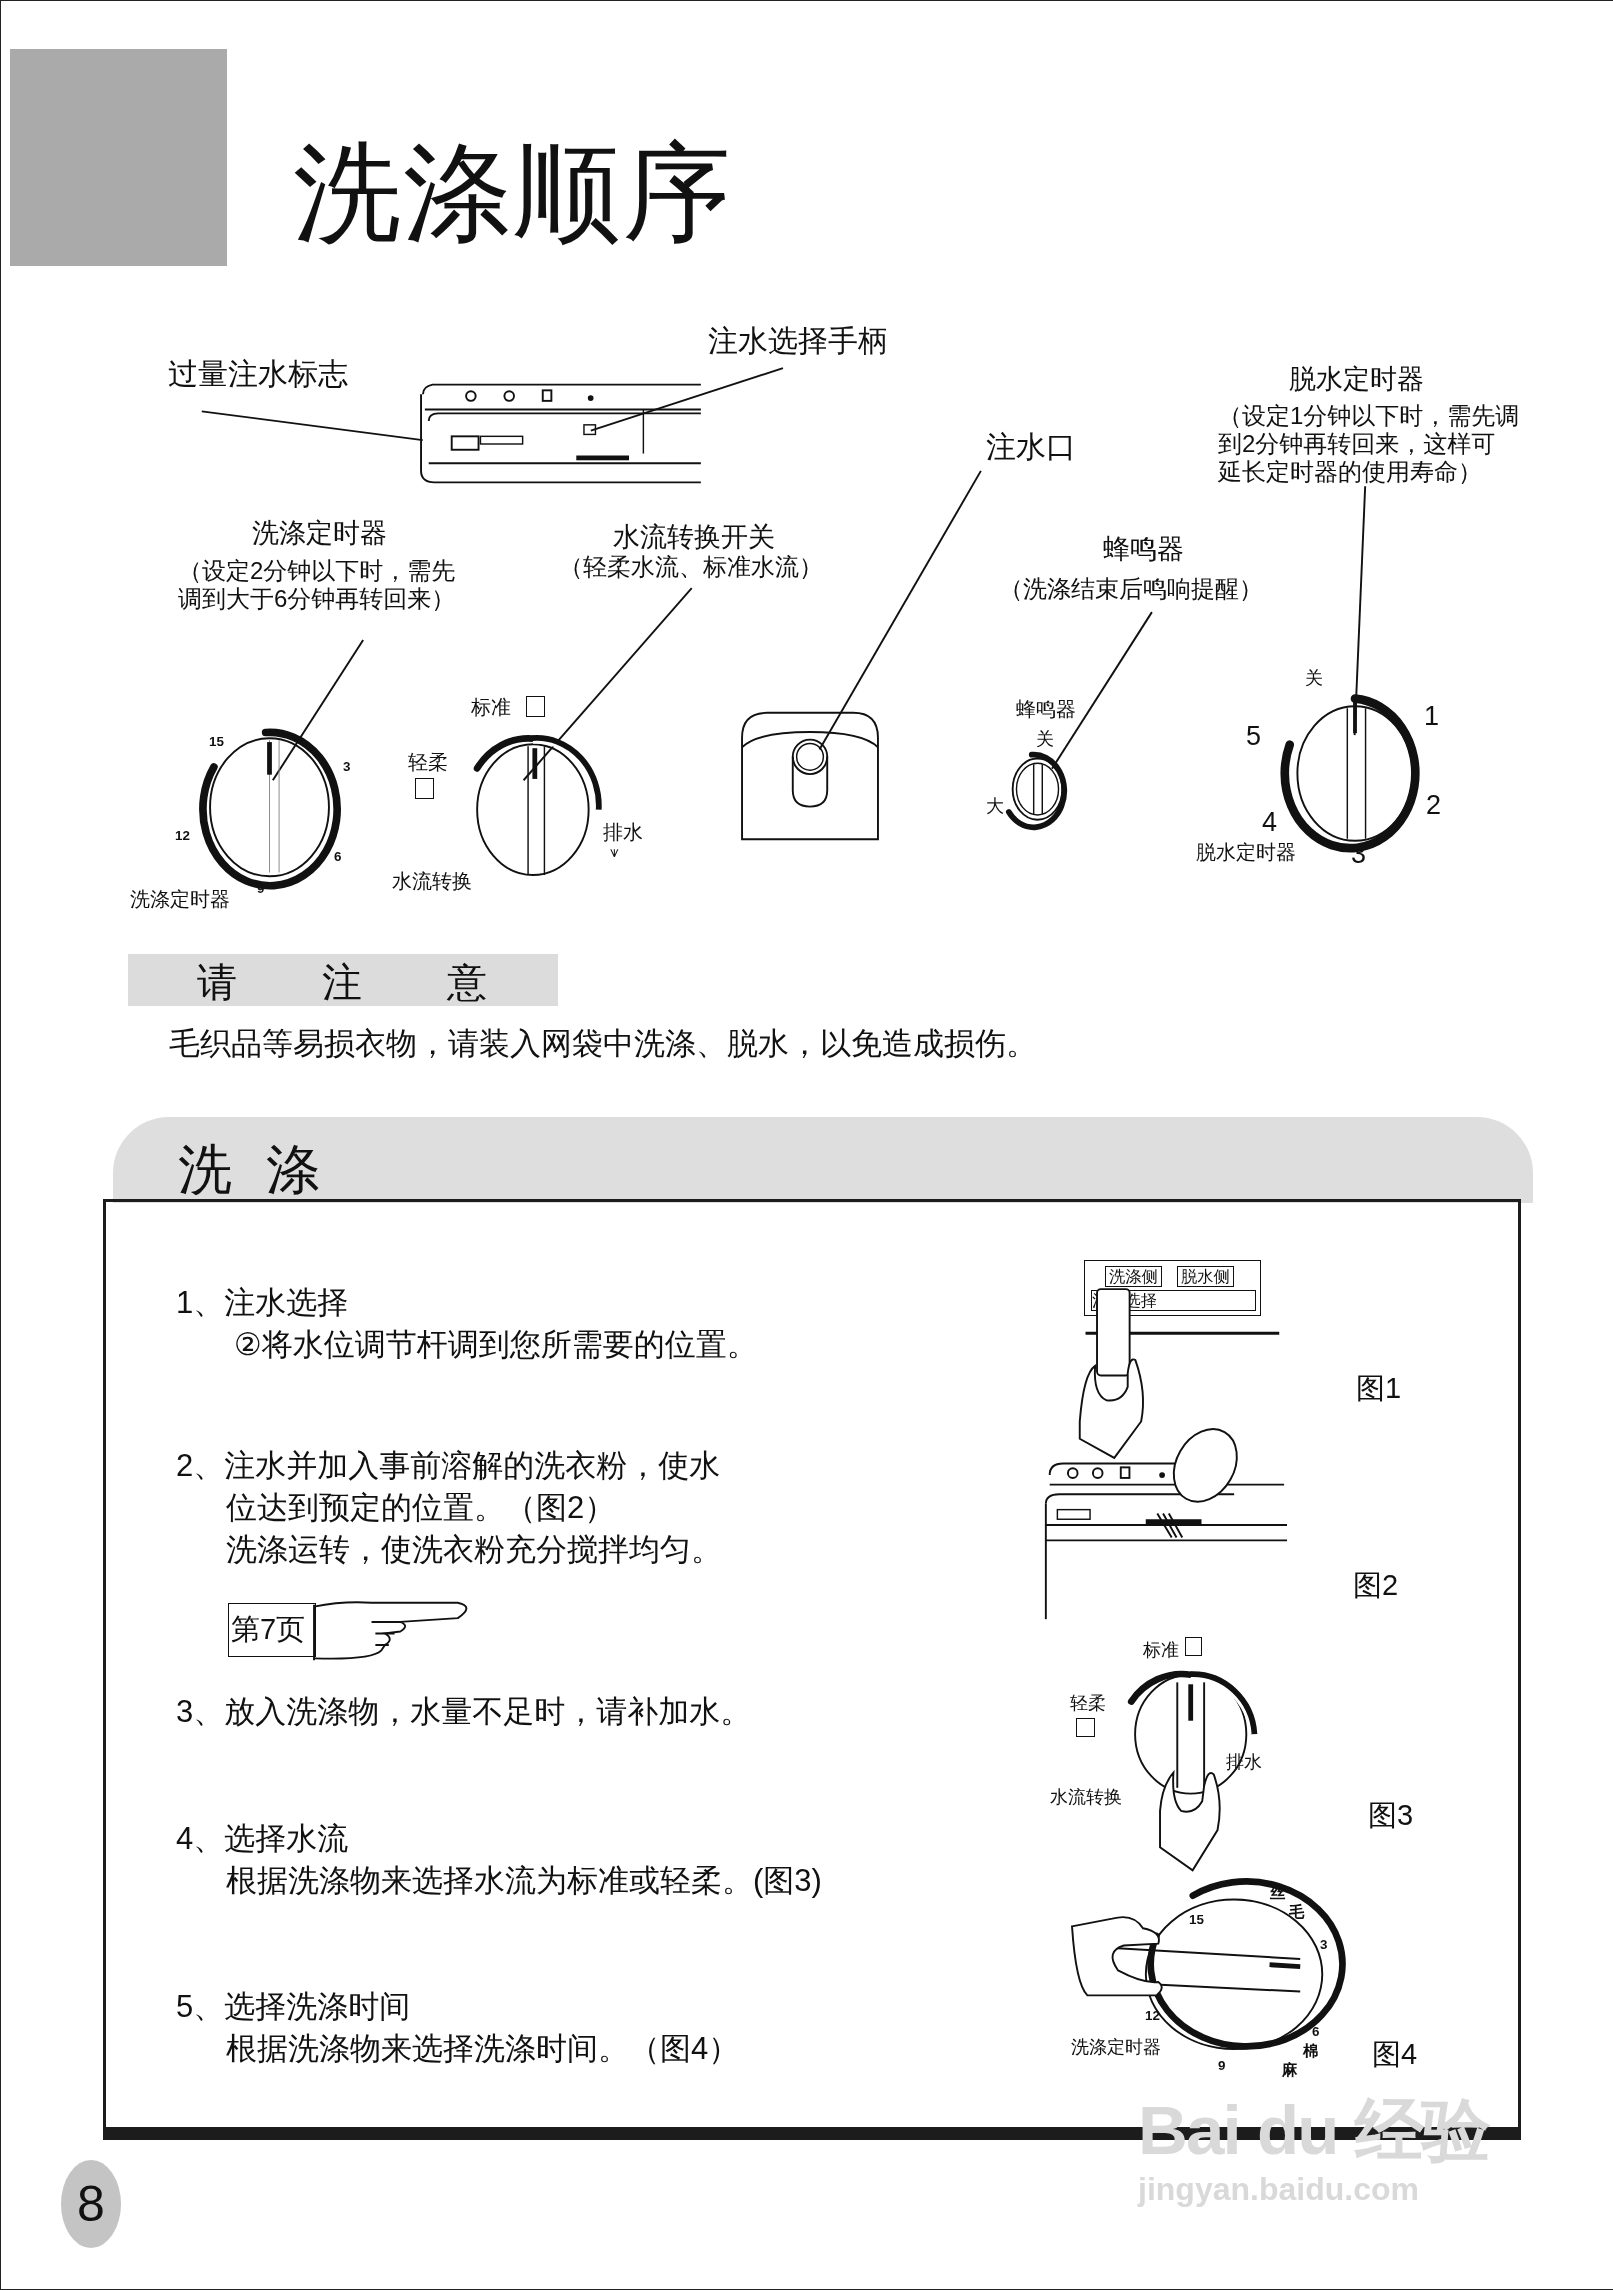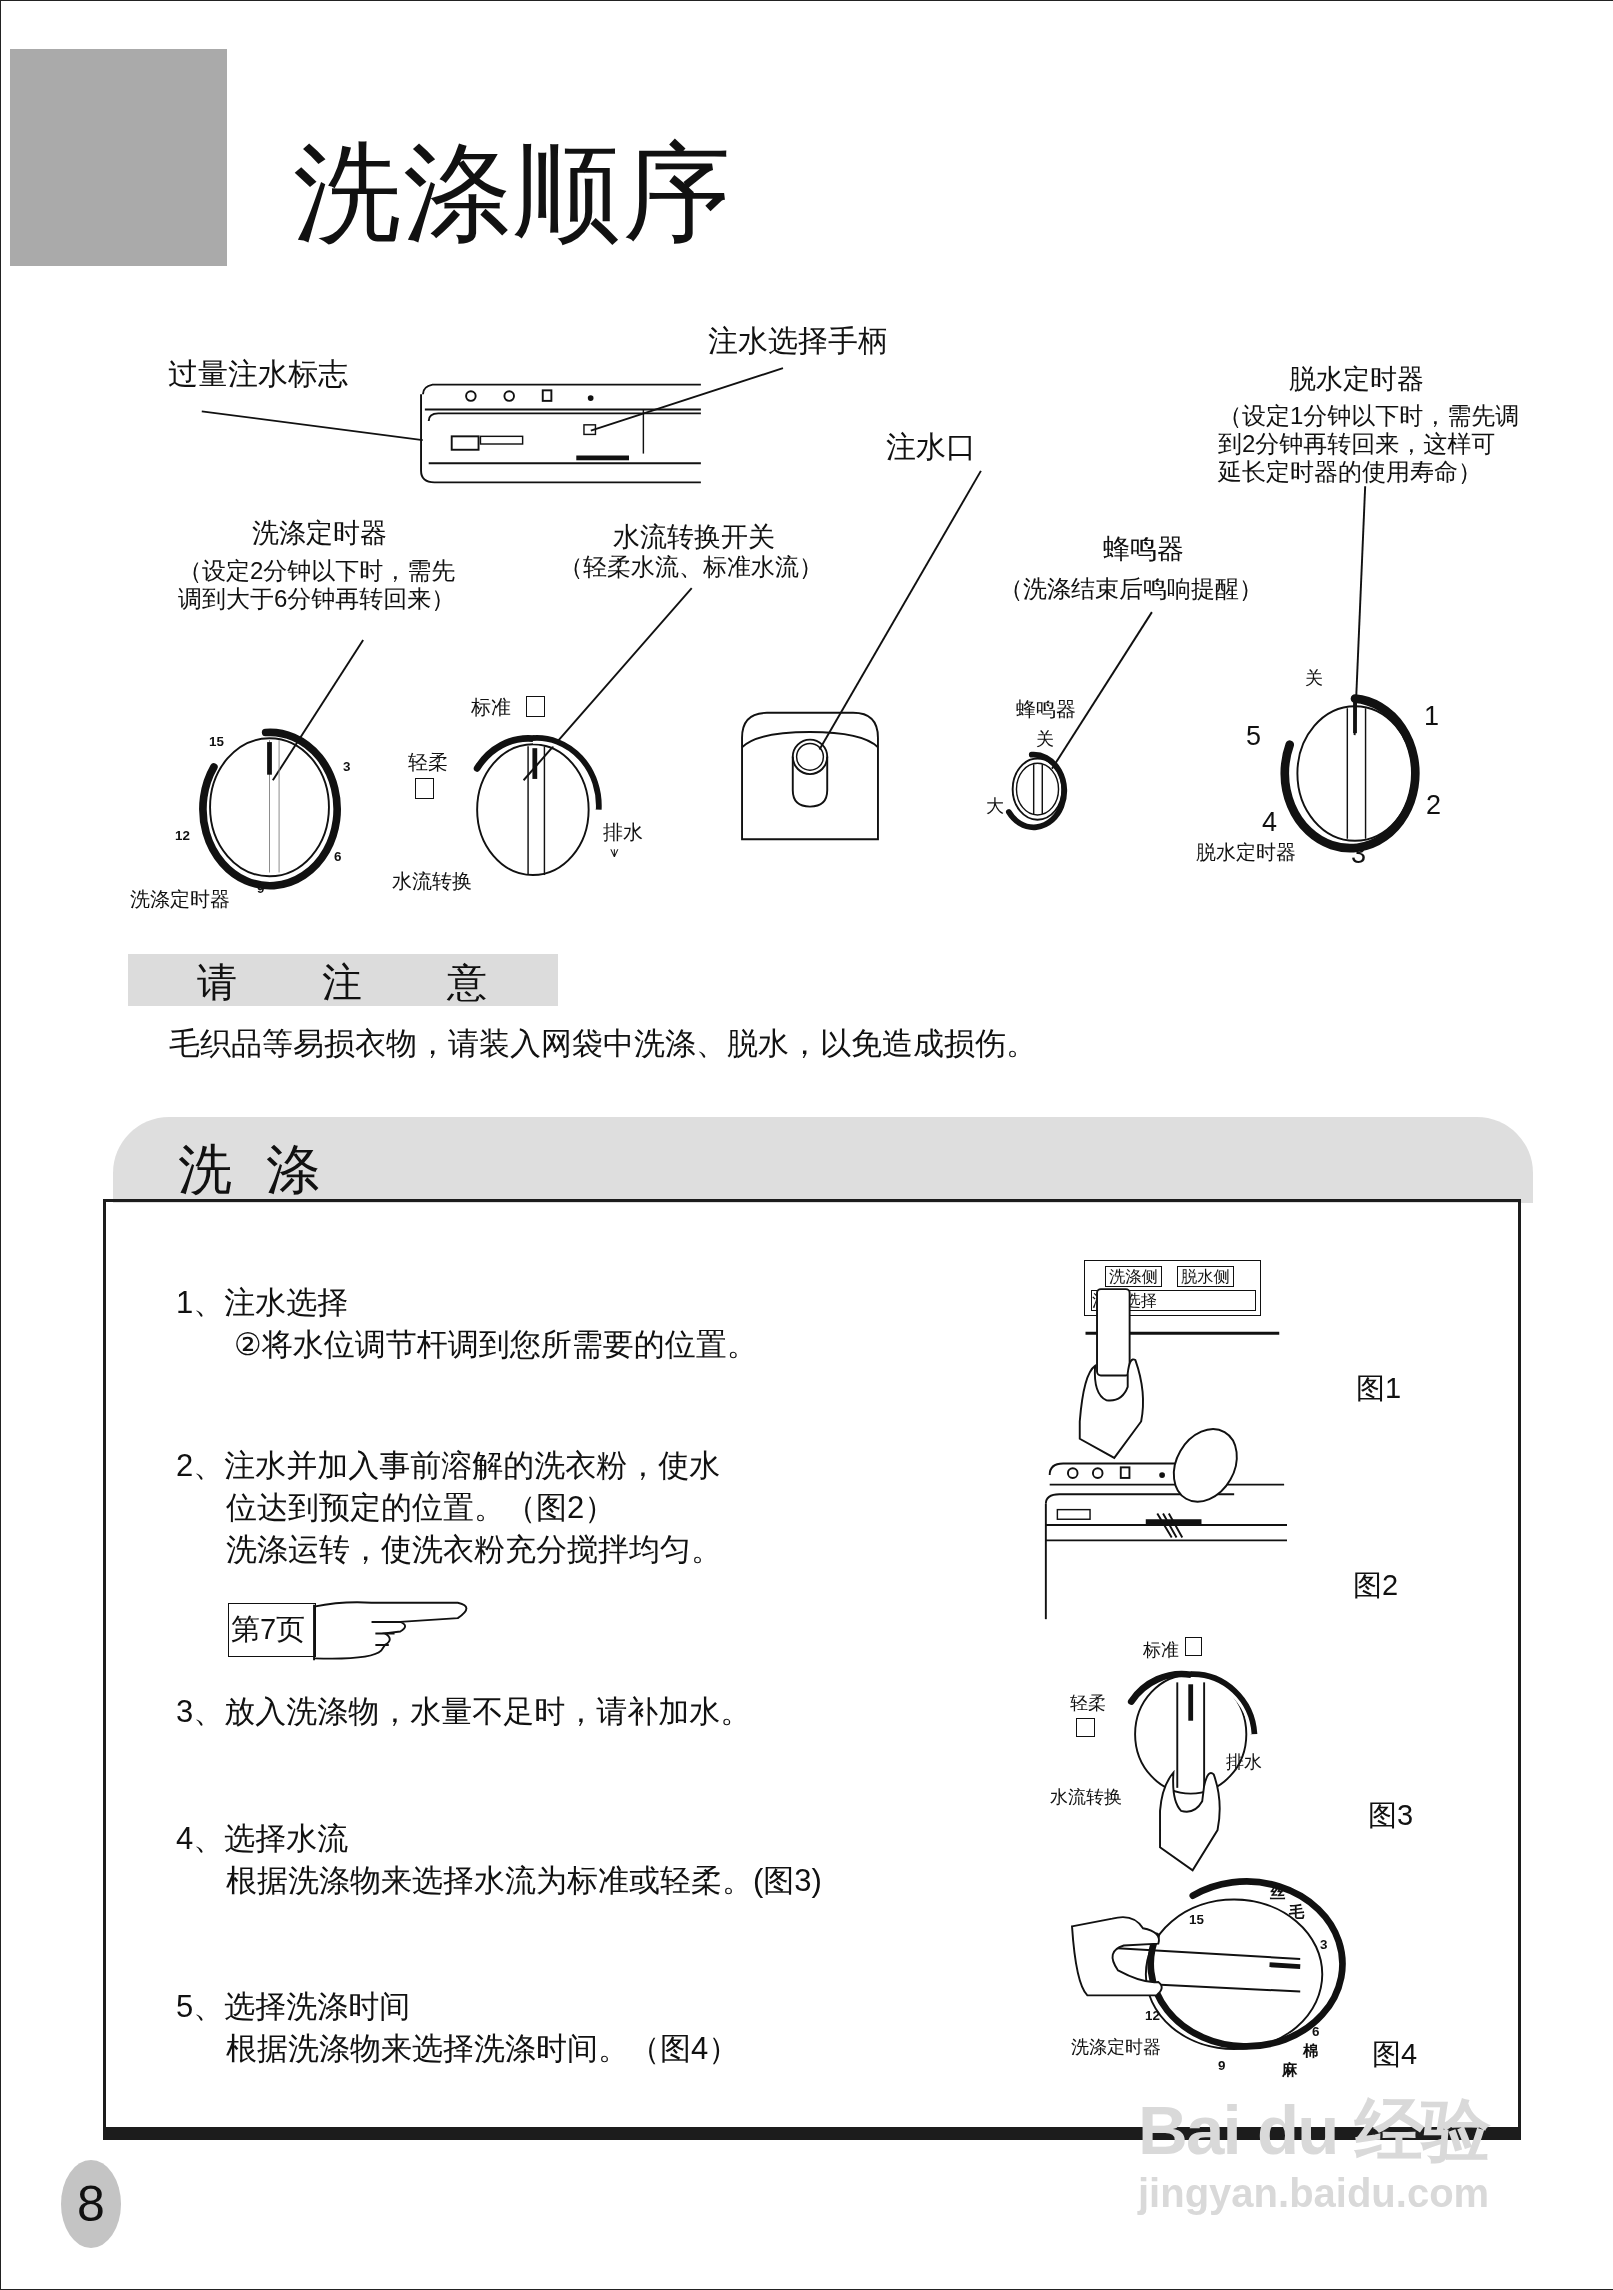"注水口" div.abs { left: 886px -> 986px }
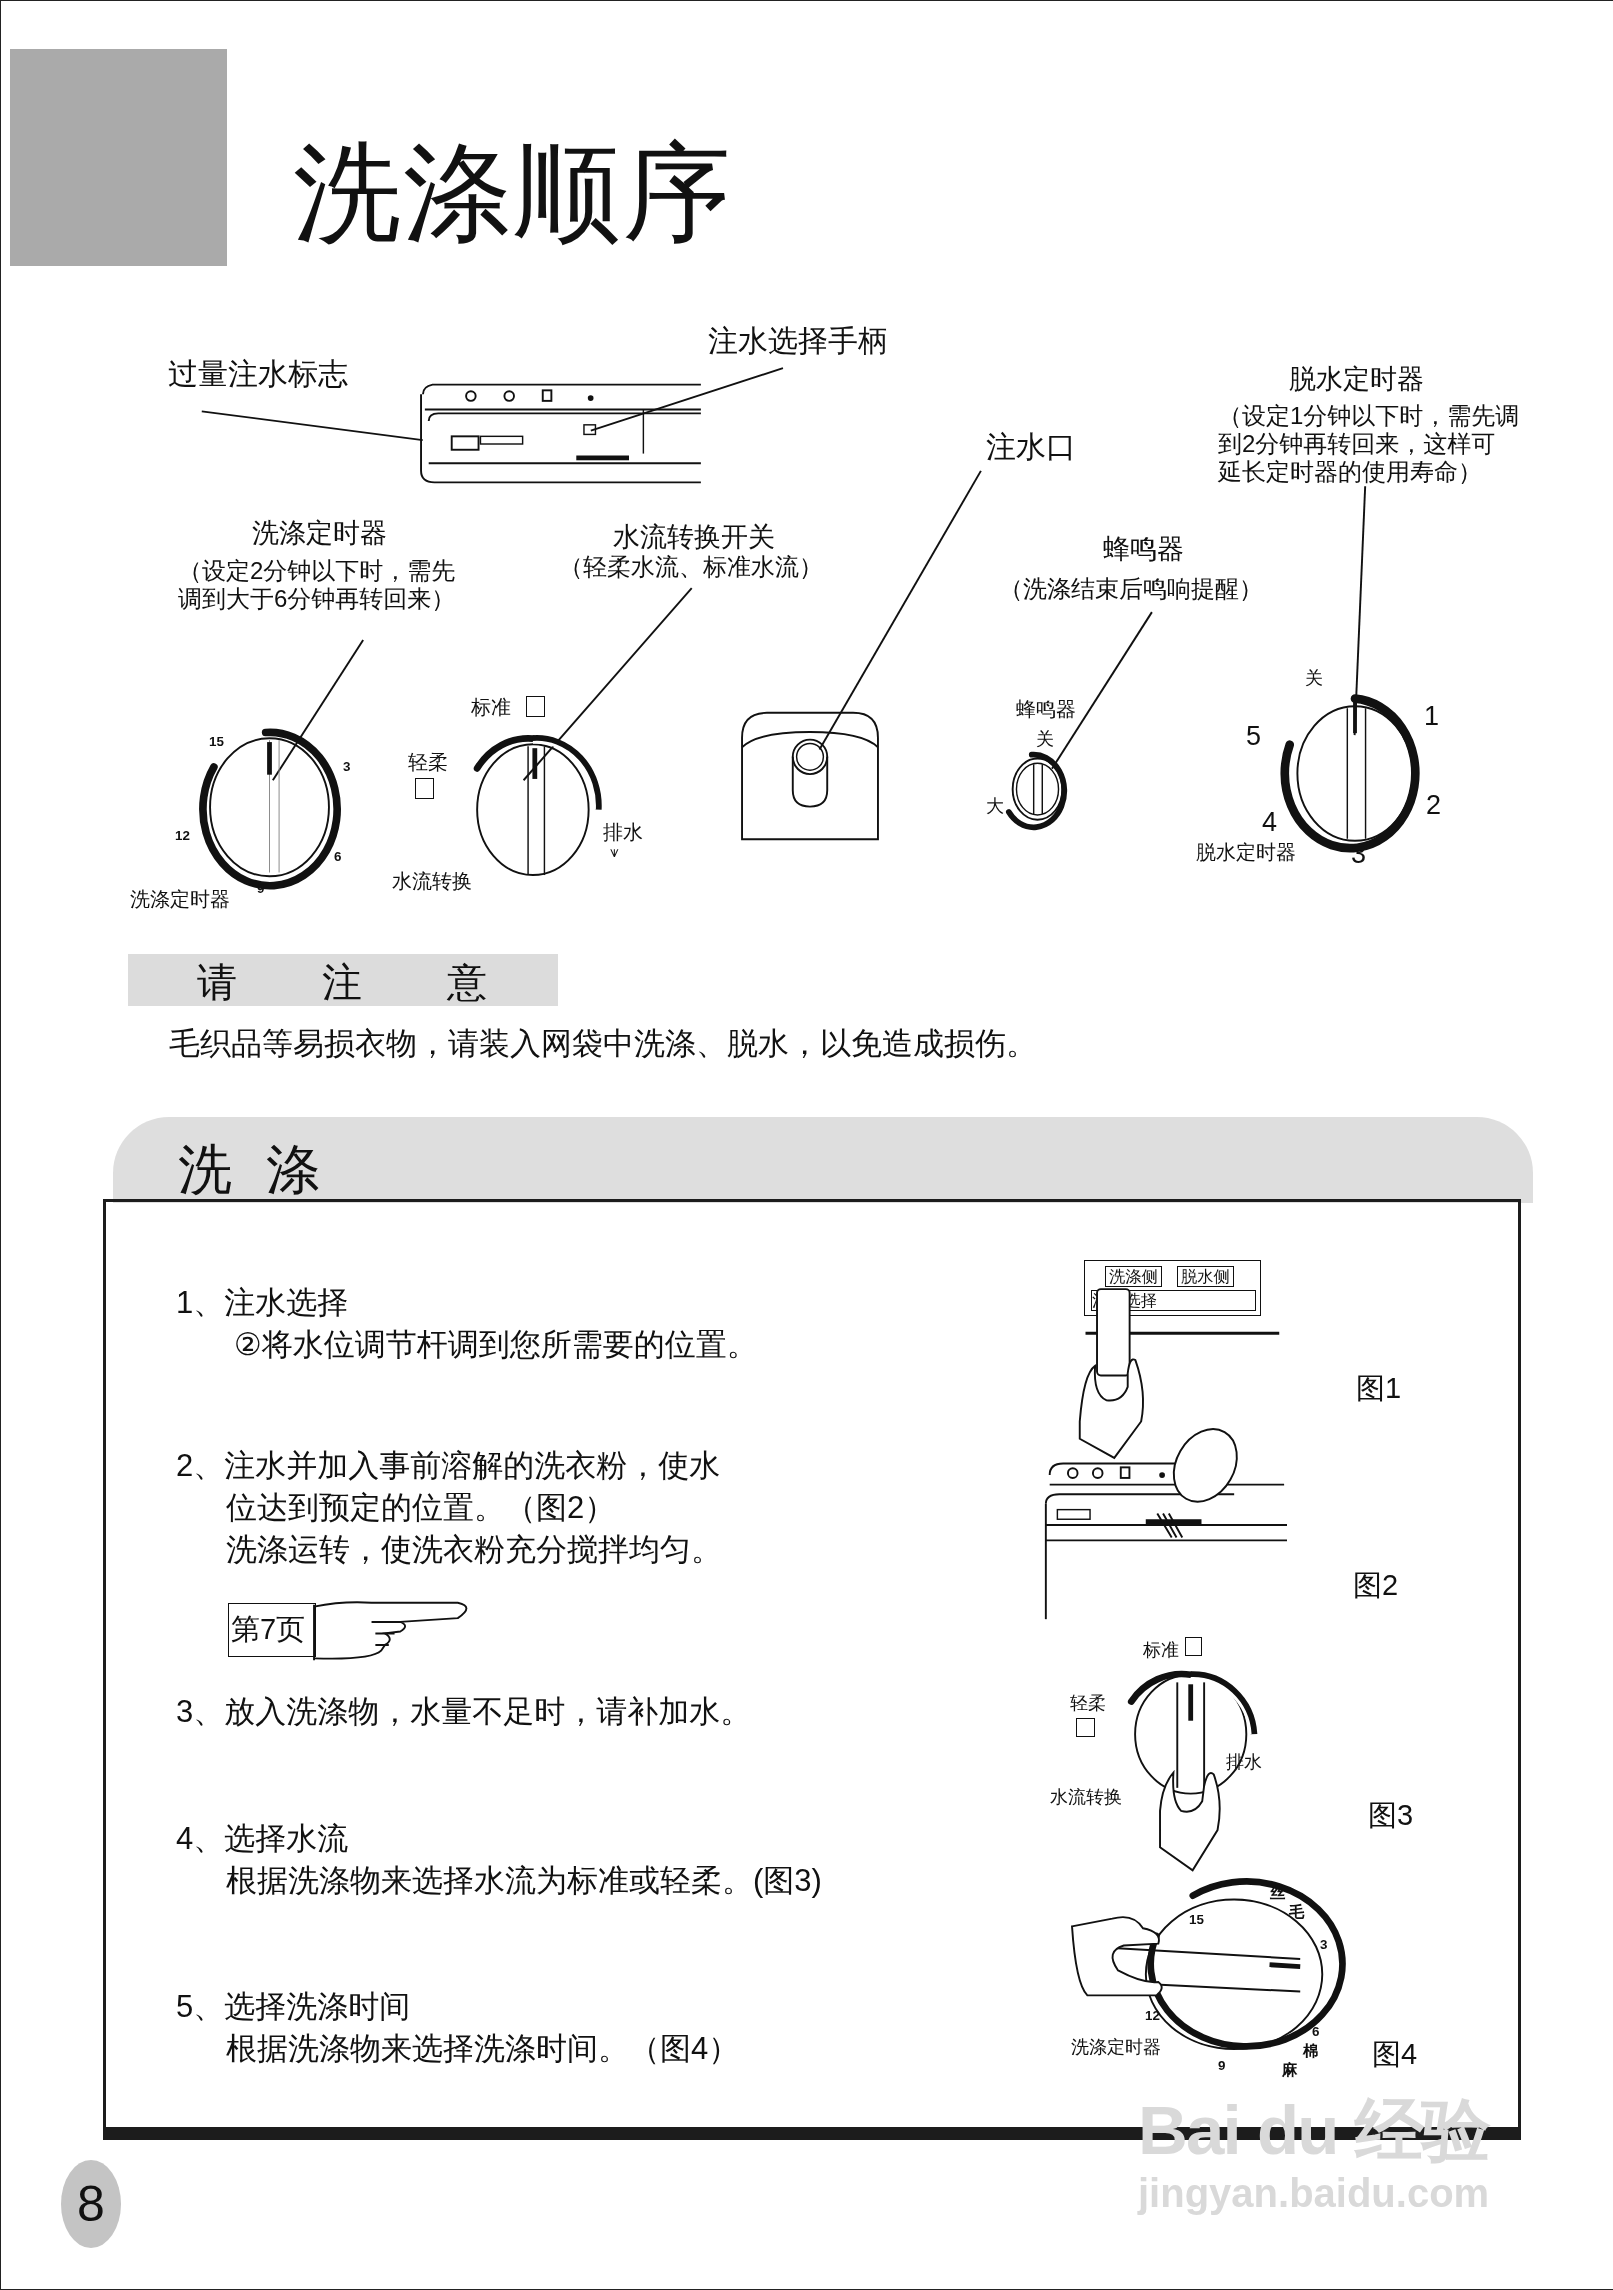"jingyan.baidu.com" div.abs { font-size: 40px -> 32px }
